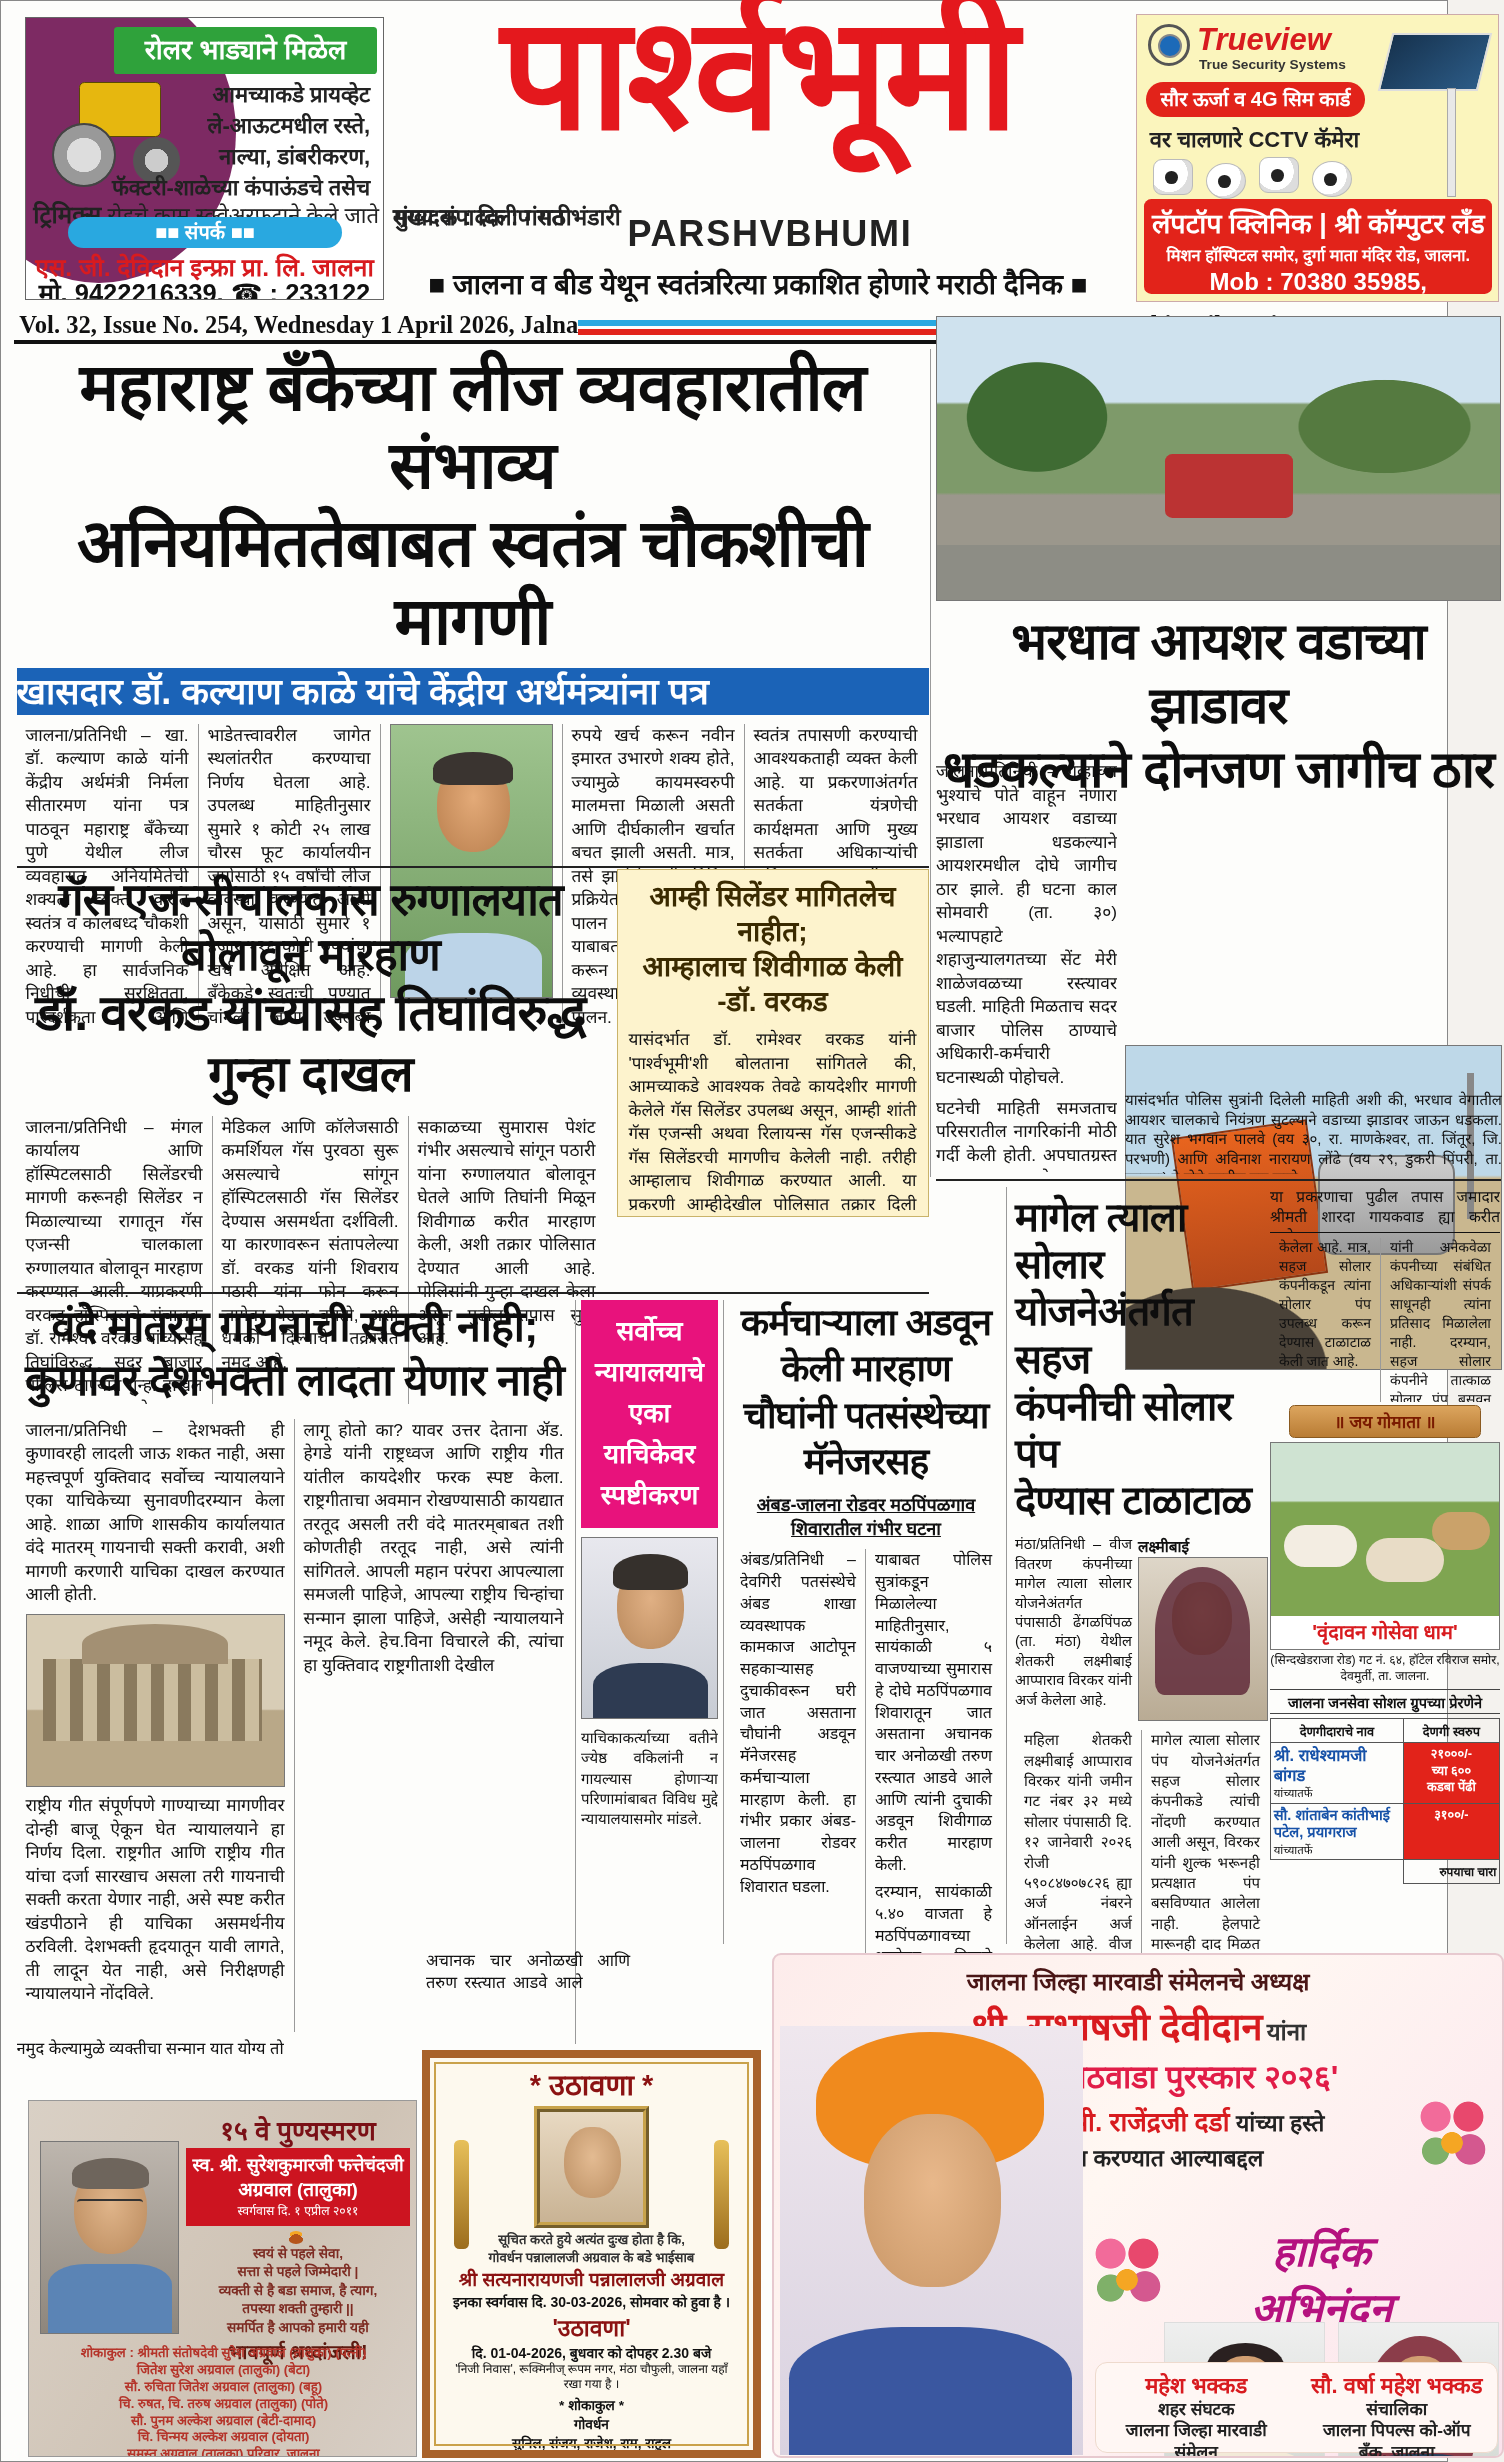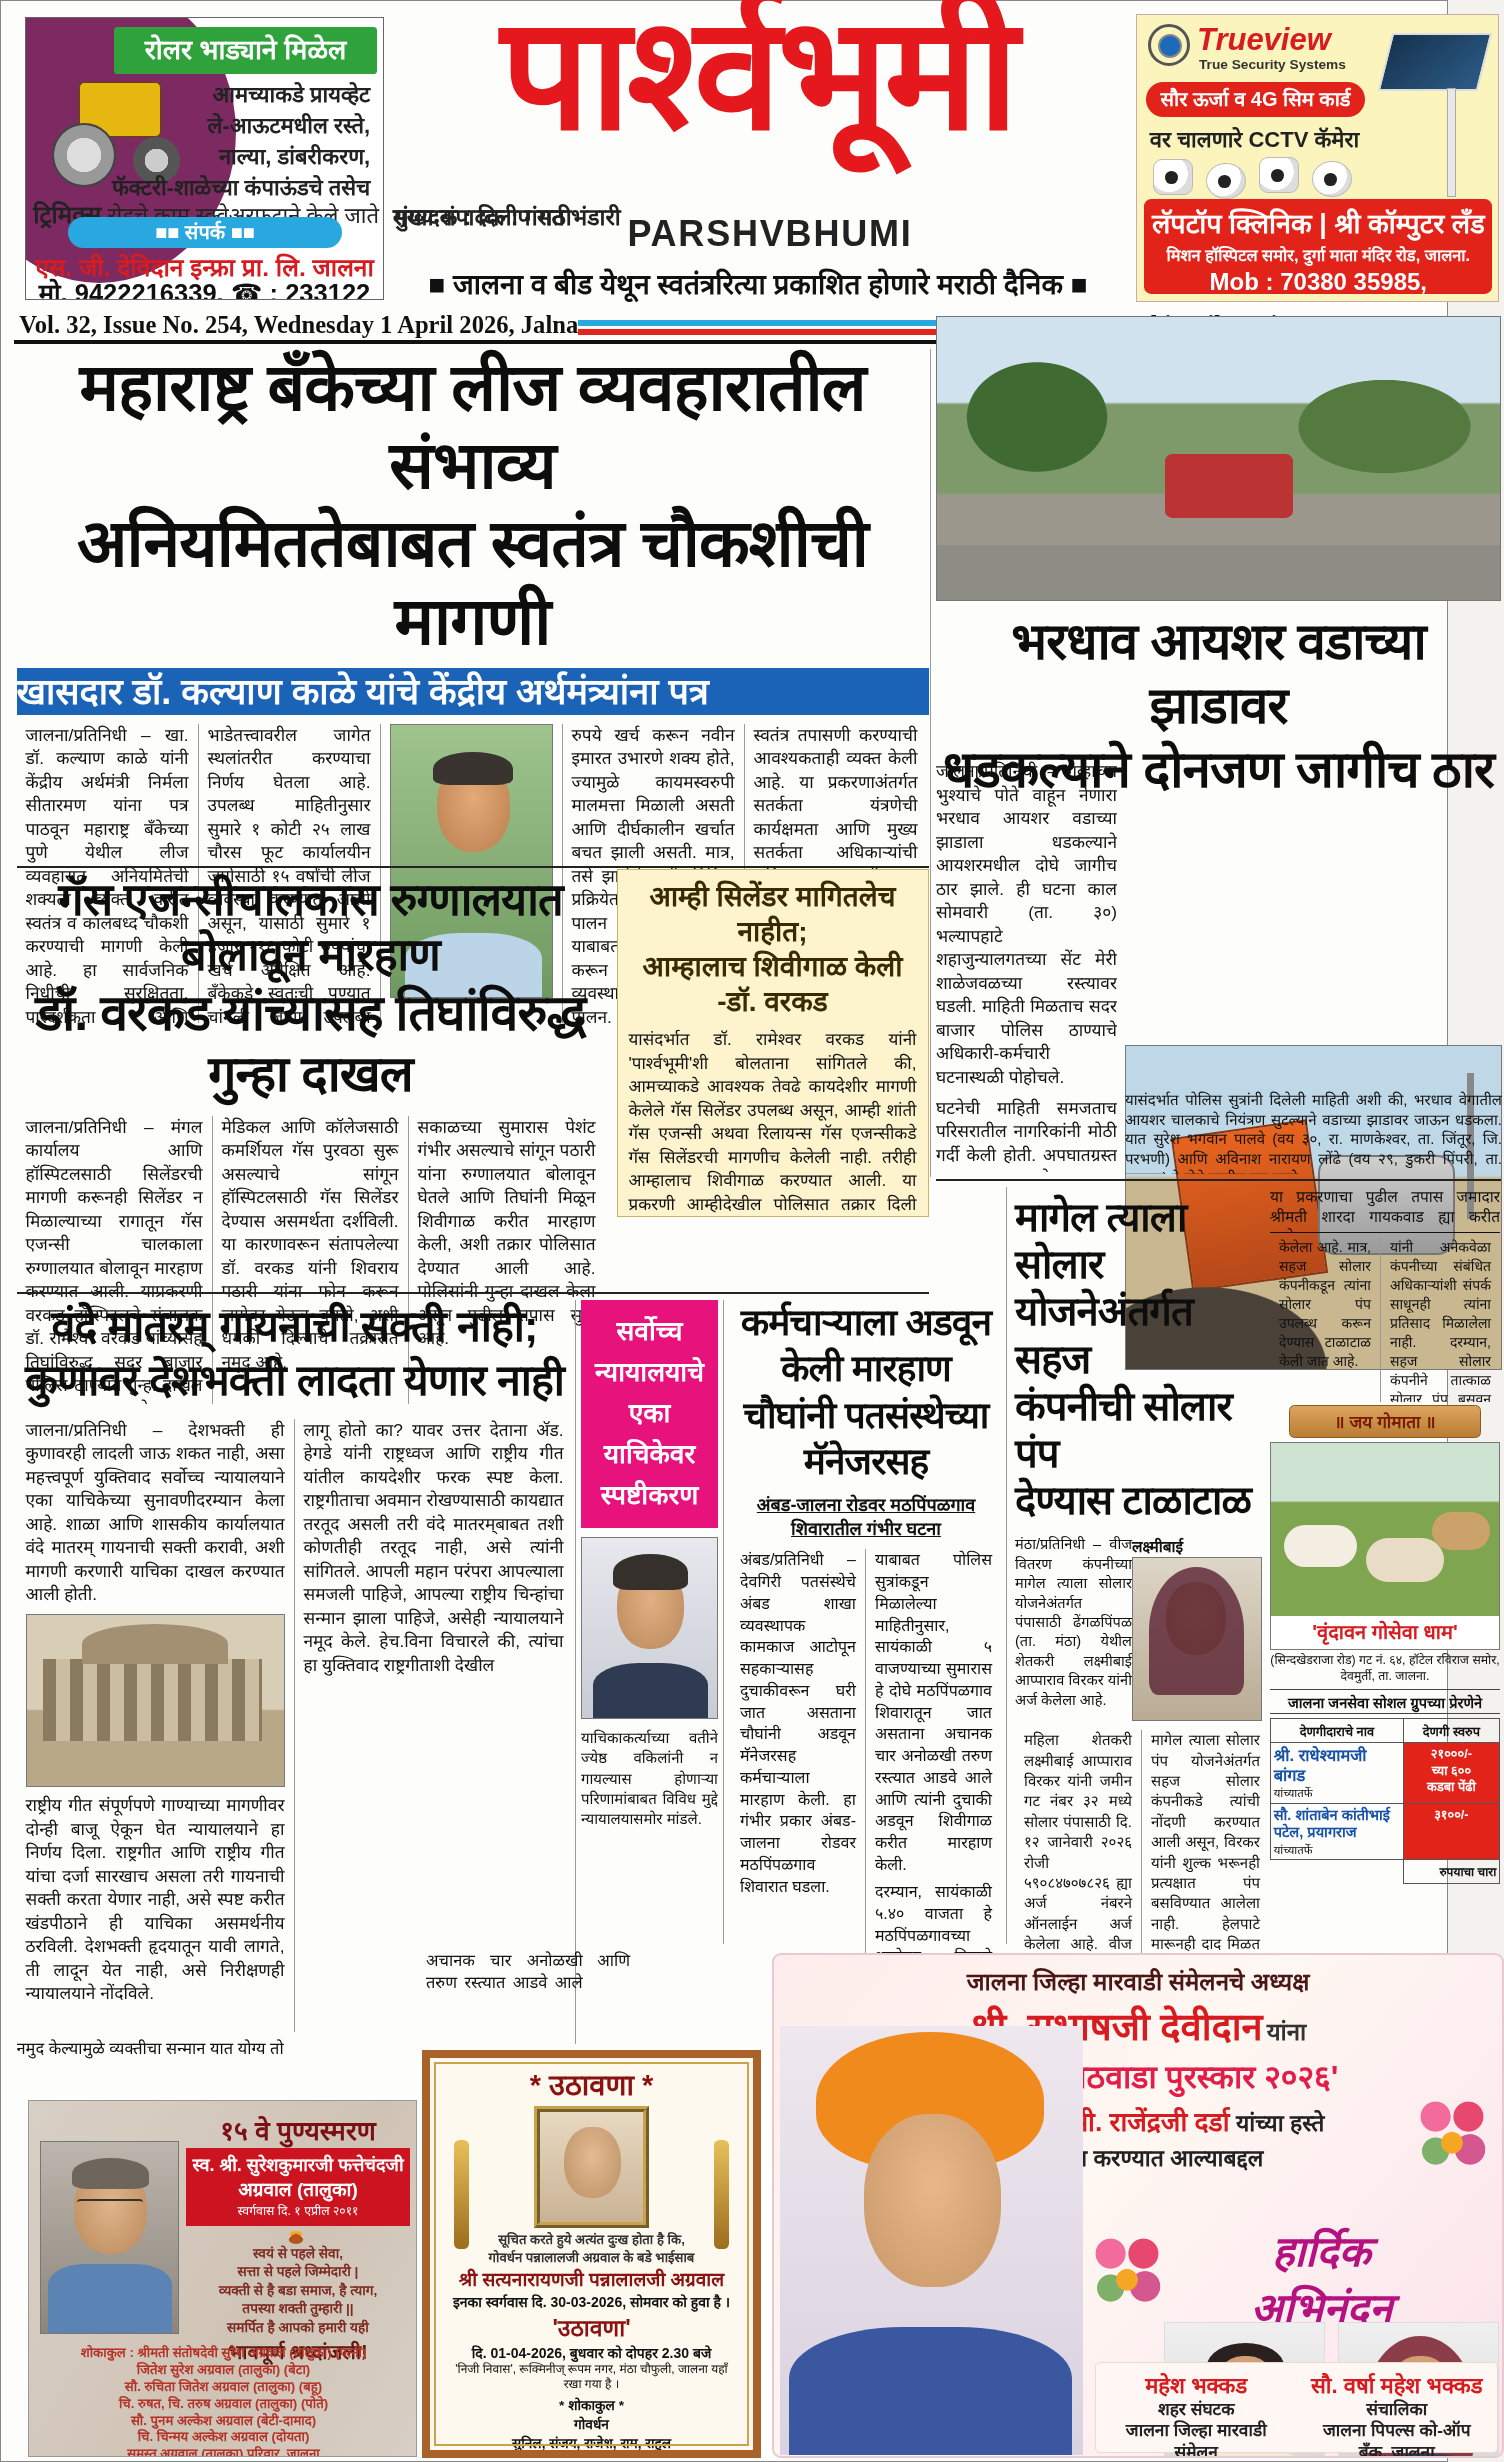"मंठा/प्रतिनिधी – वीज वितरण कंपनीच्या" div { gap: 0 -> 6px }
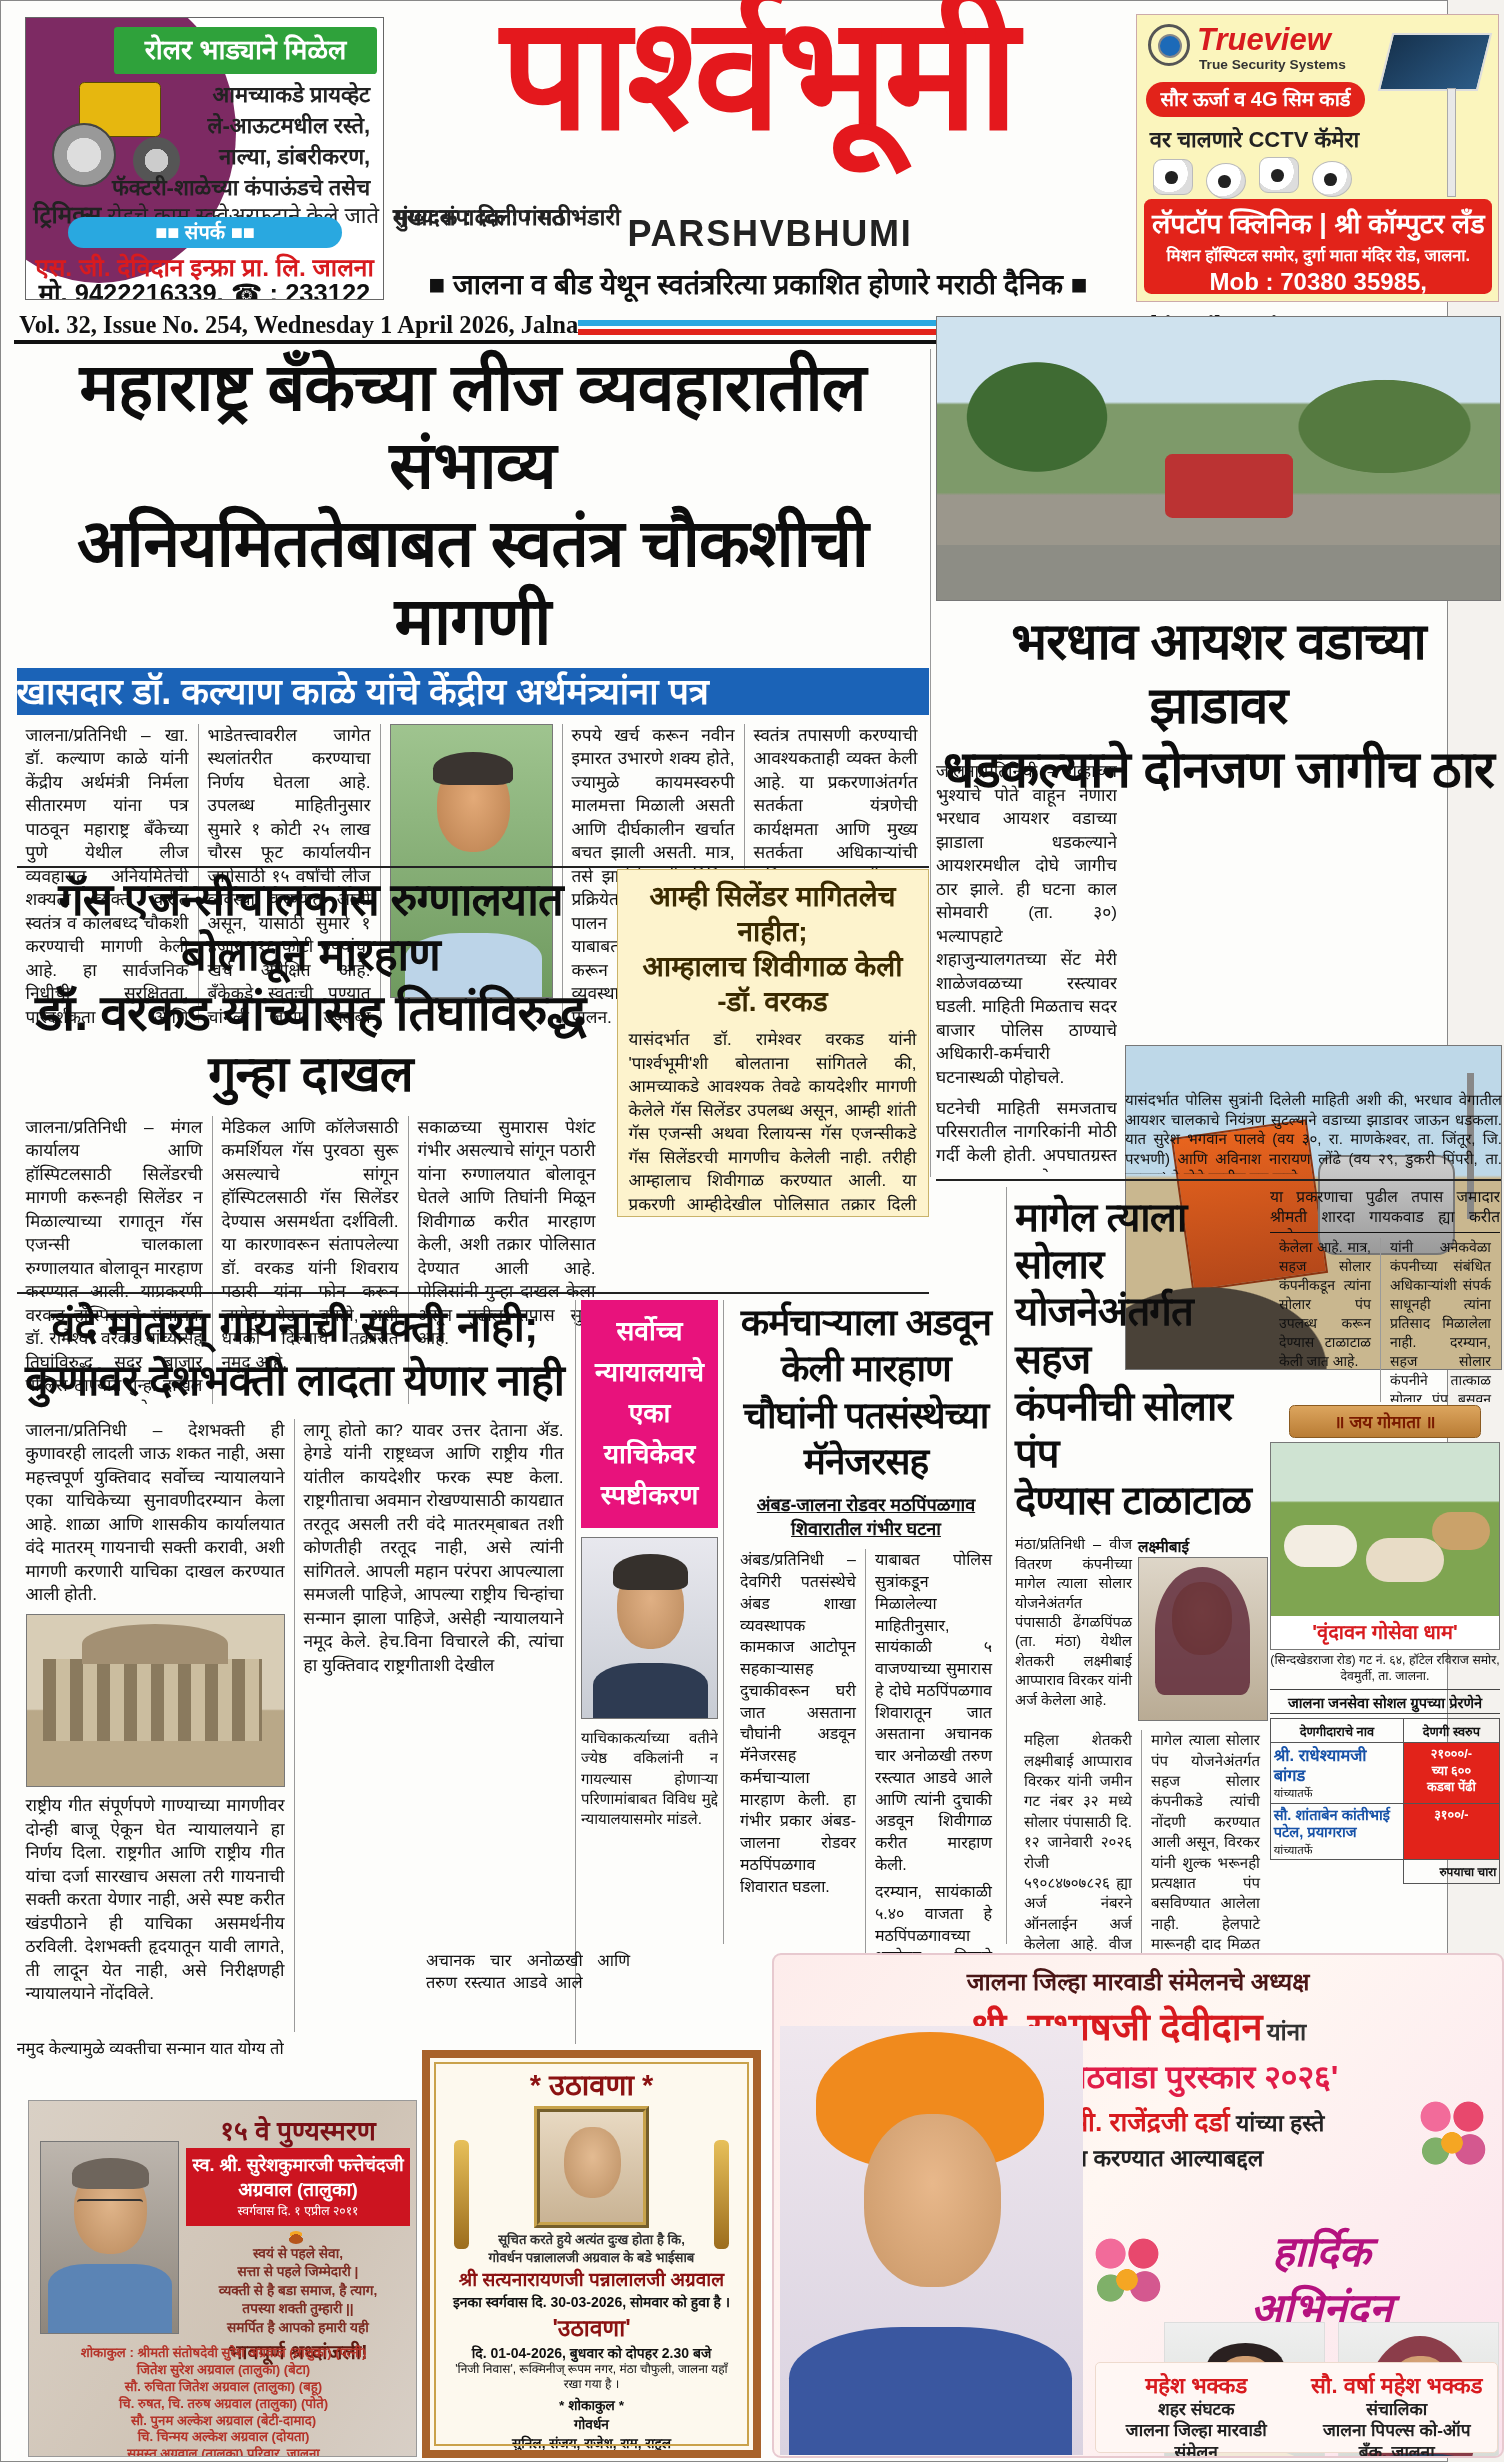"महेश भक्कड" .nameplate { border-radius: 5px -> 12px }
